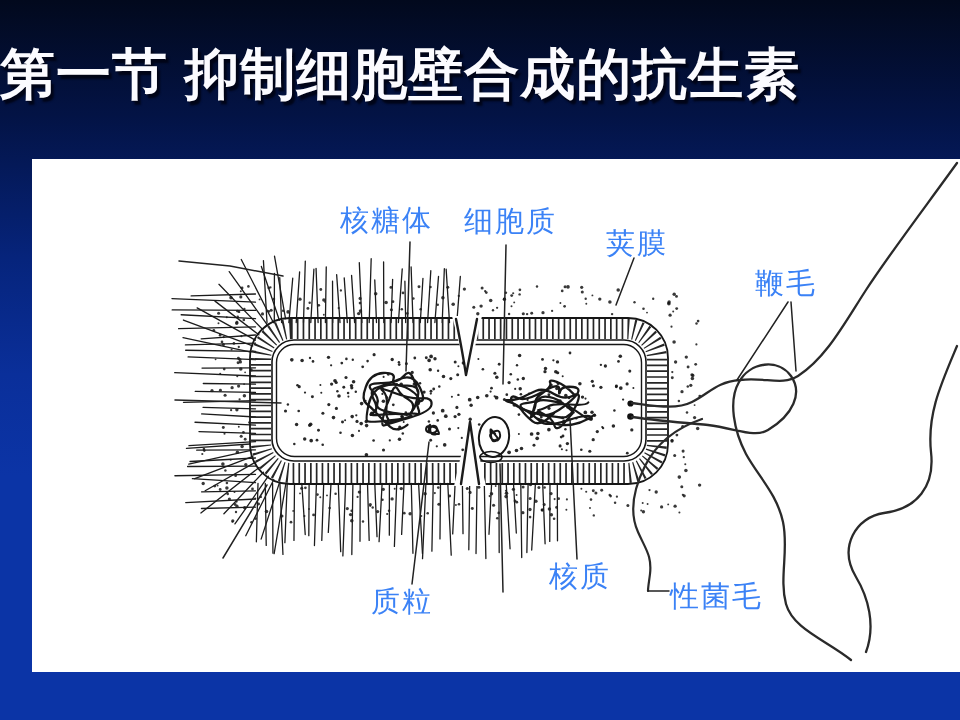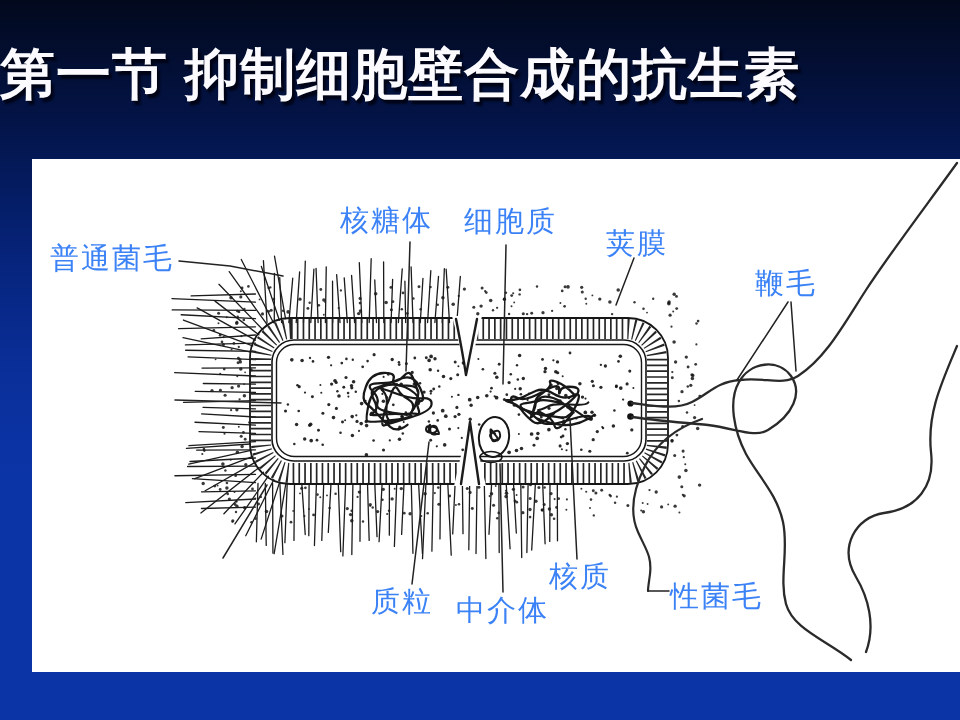"普通菌毛" div.lbl { html: <div>普通菌毛</div> -> none }
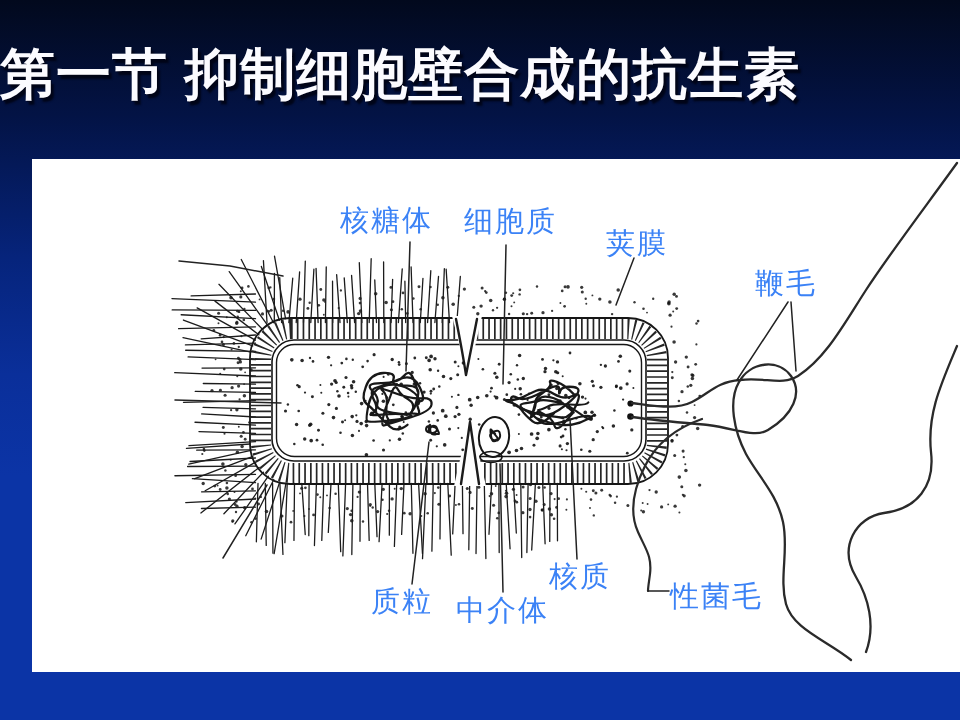"中介体" div.lbl { html: <div>中介体</div> -> none }
